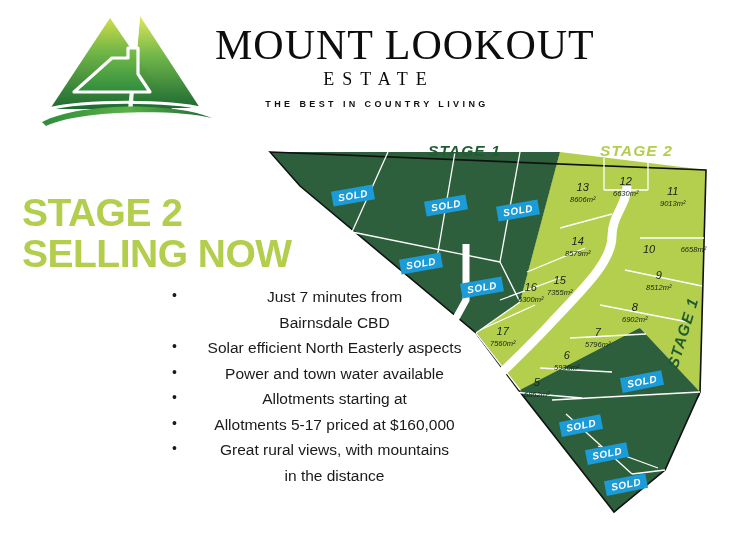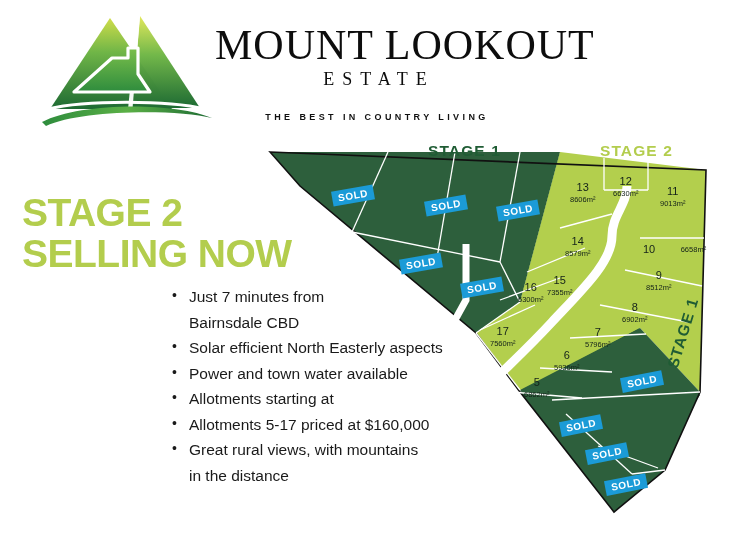"THE BEST IN COUNTRY LIVING" #brand-tagline { margin-top: 18px -> 5px }
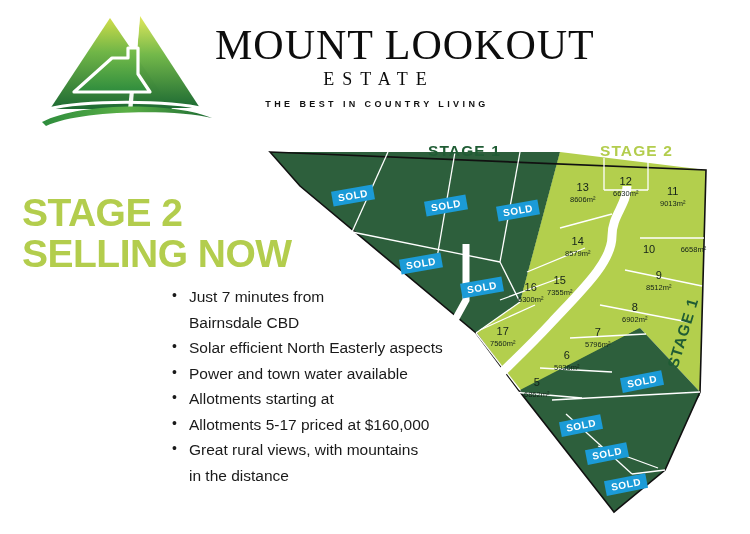"STAGE 1" .stage { font-style: none -> italic }
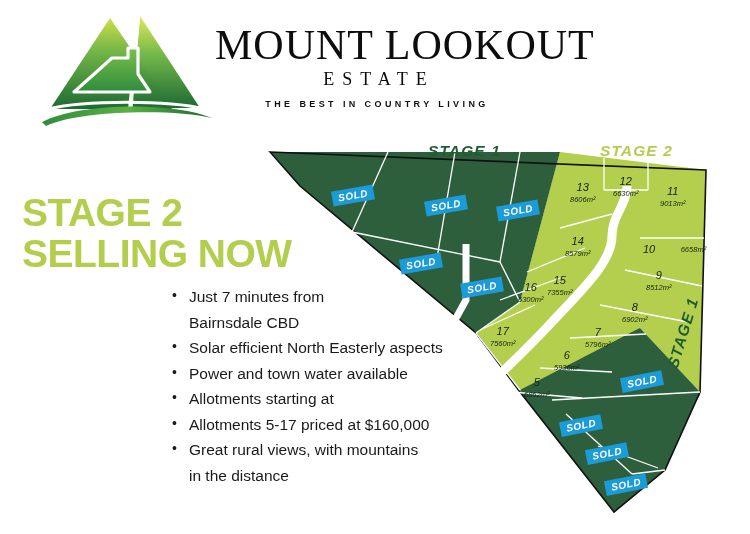"Just 7 minutes from" #bullets ul { text-align: none -> center }
